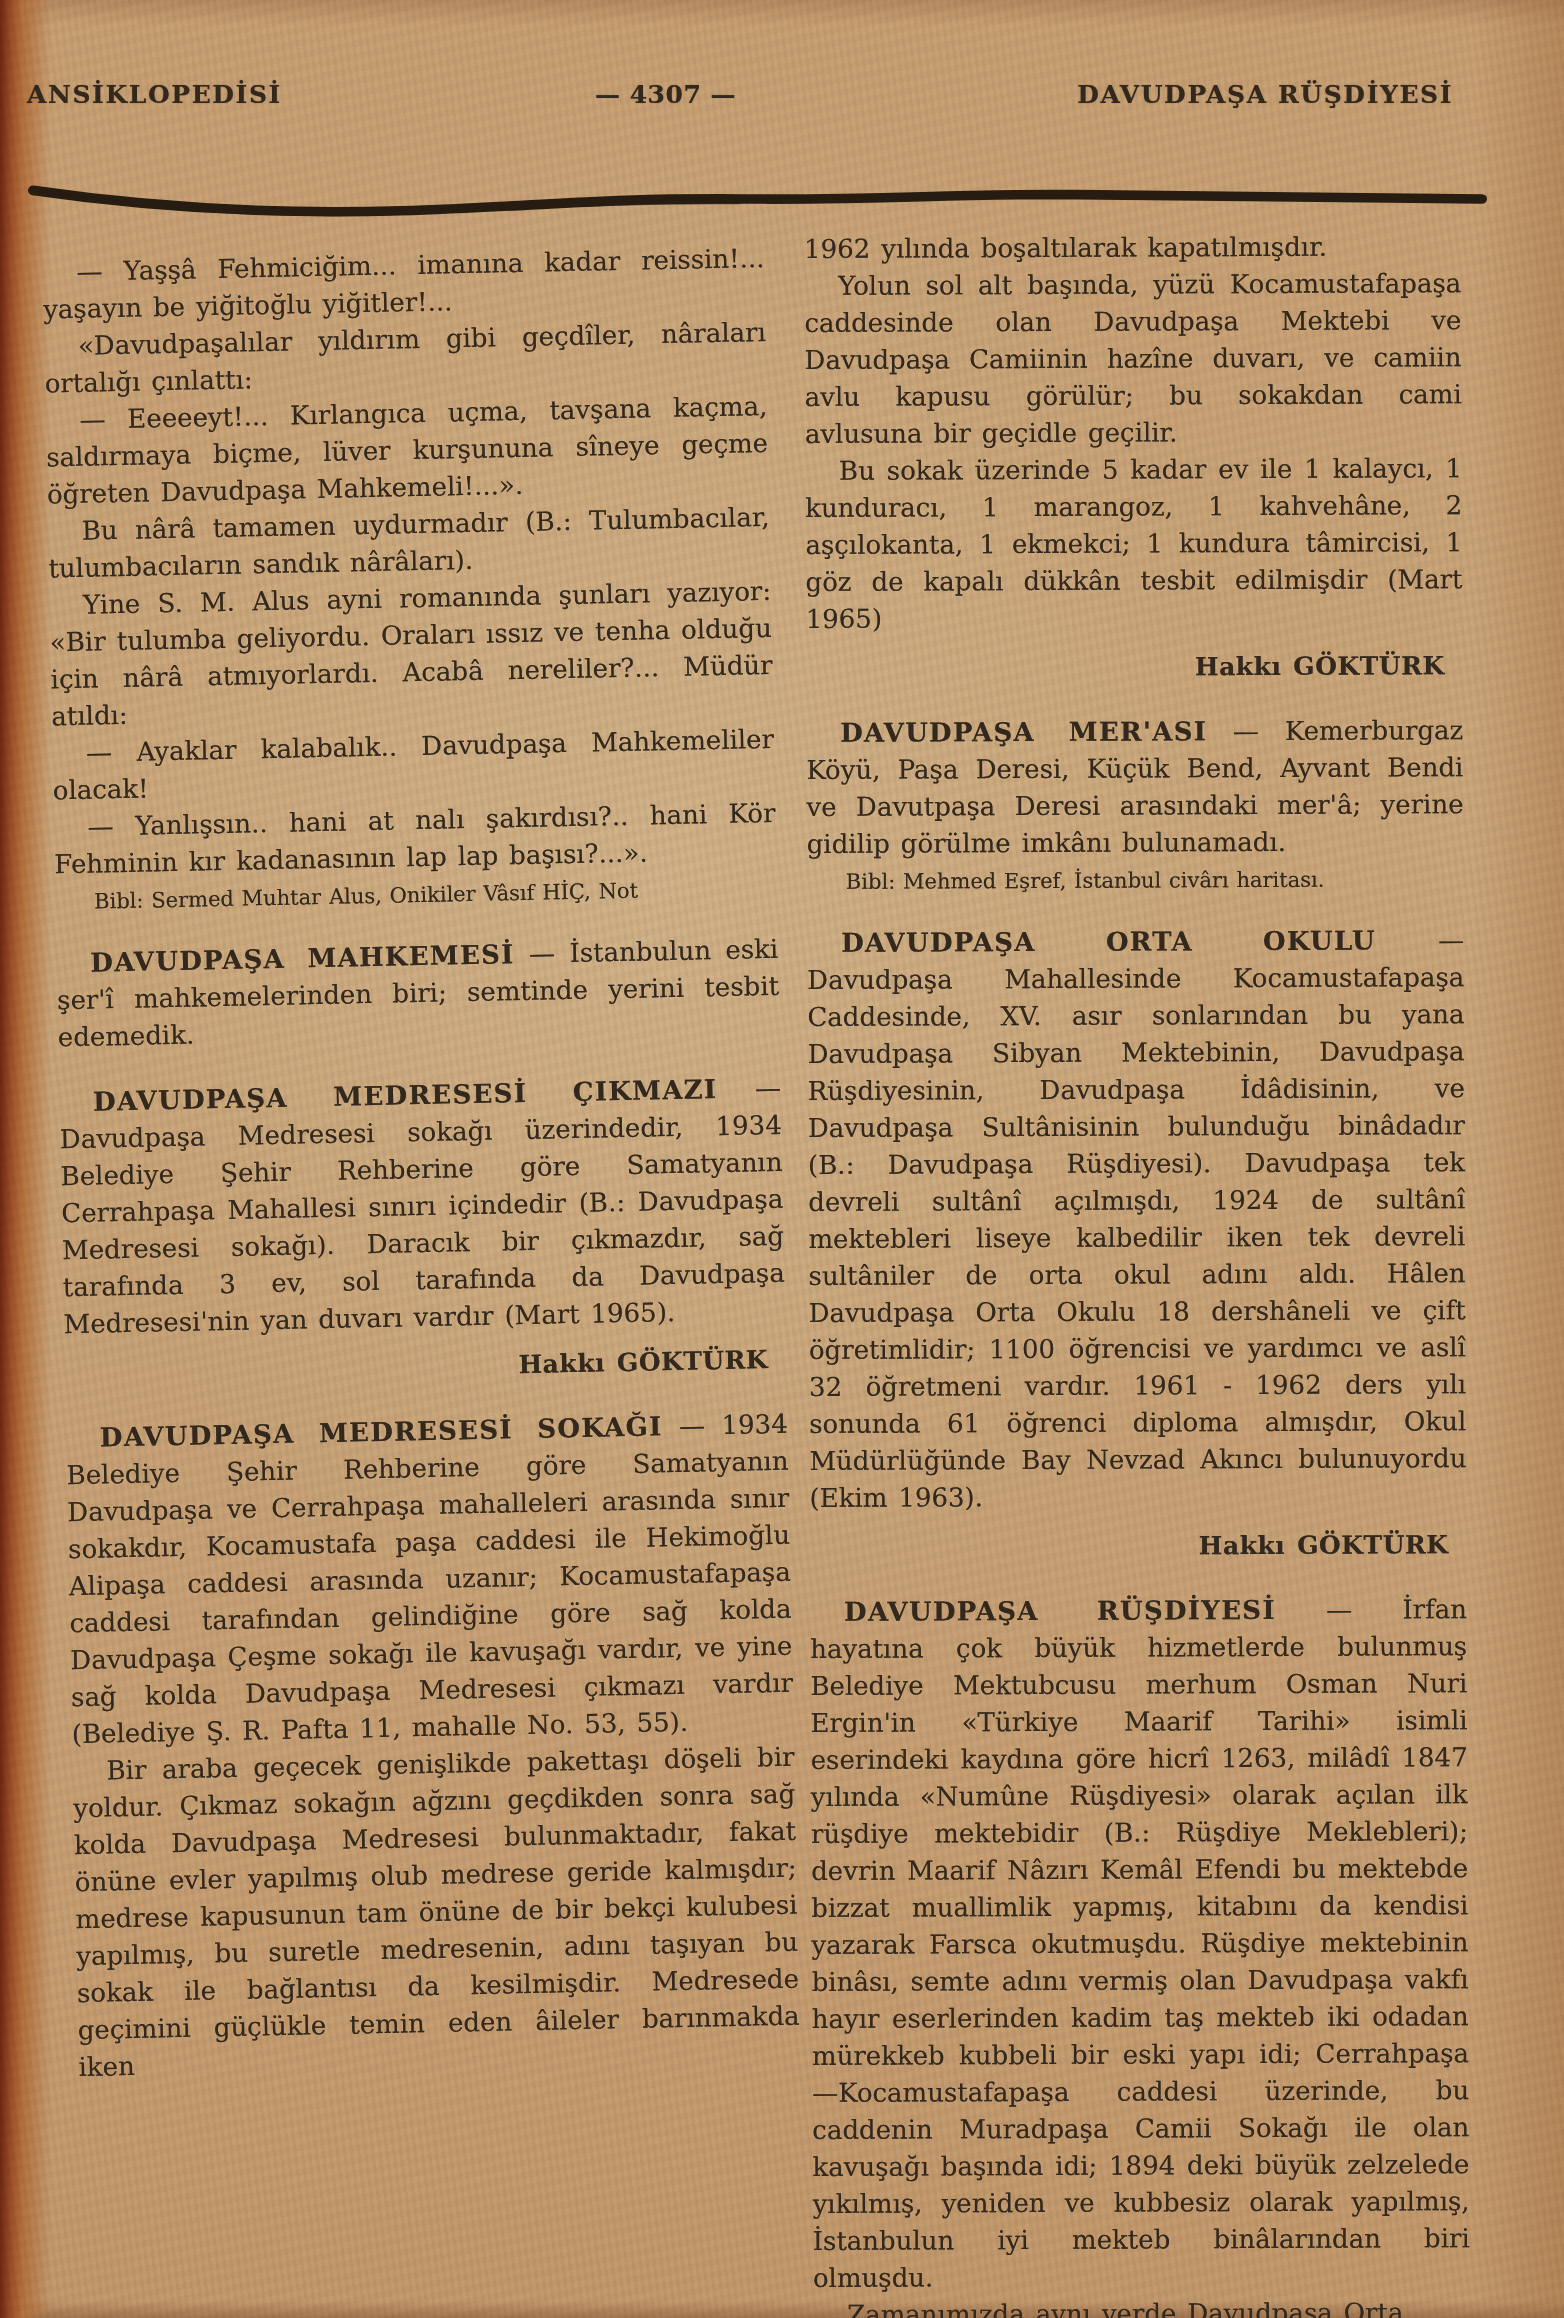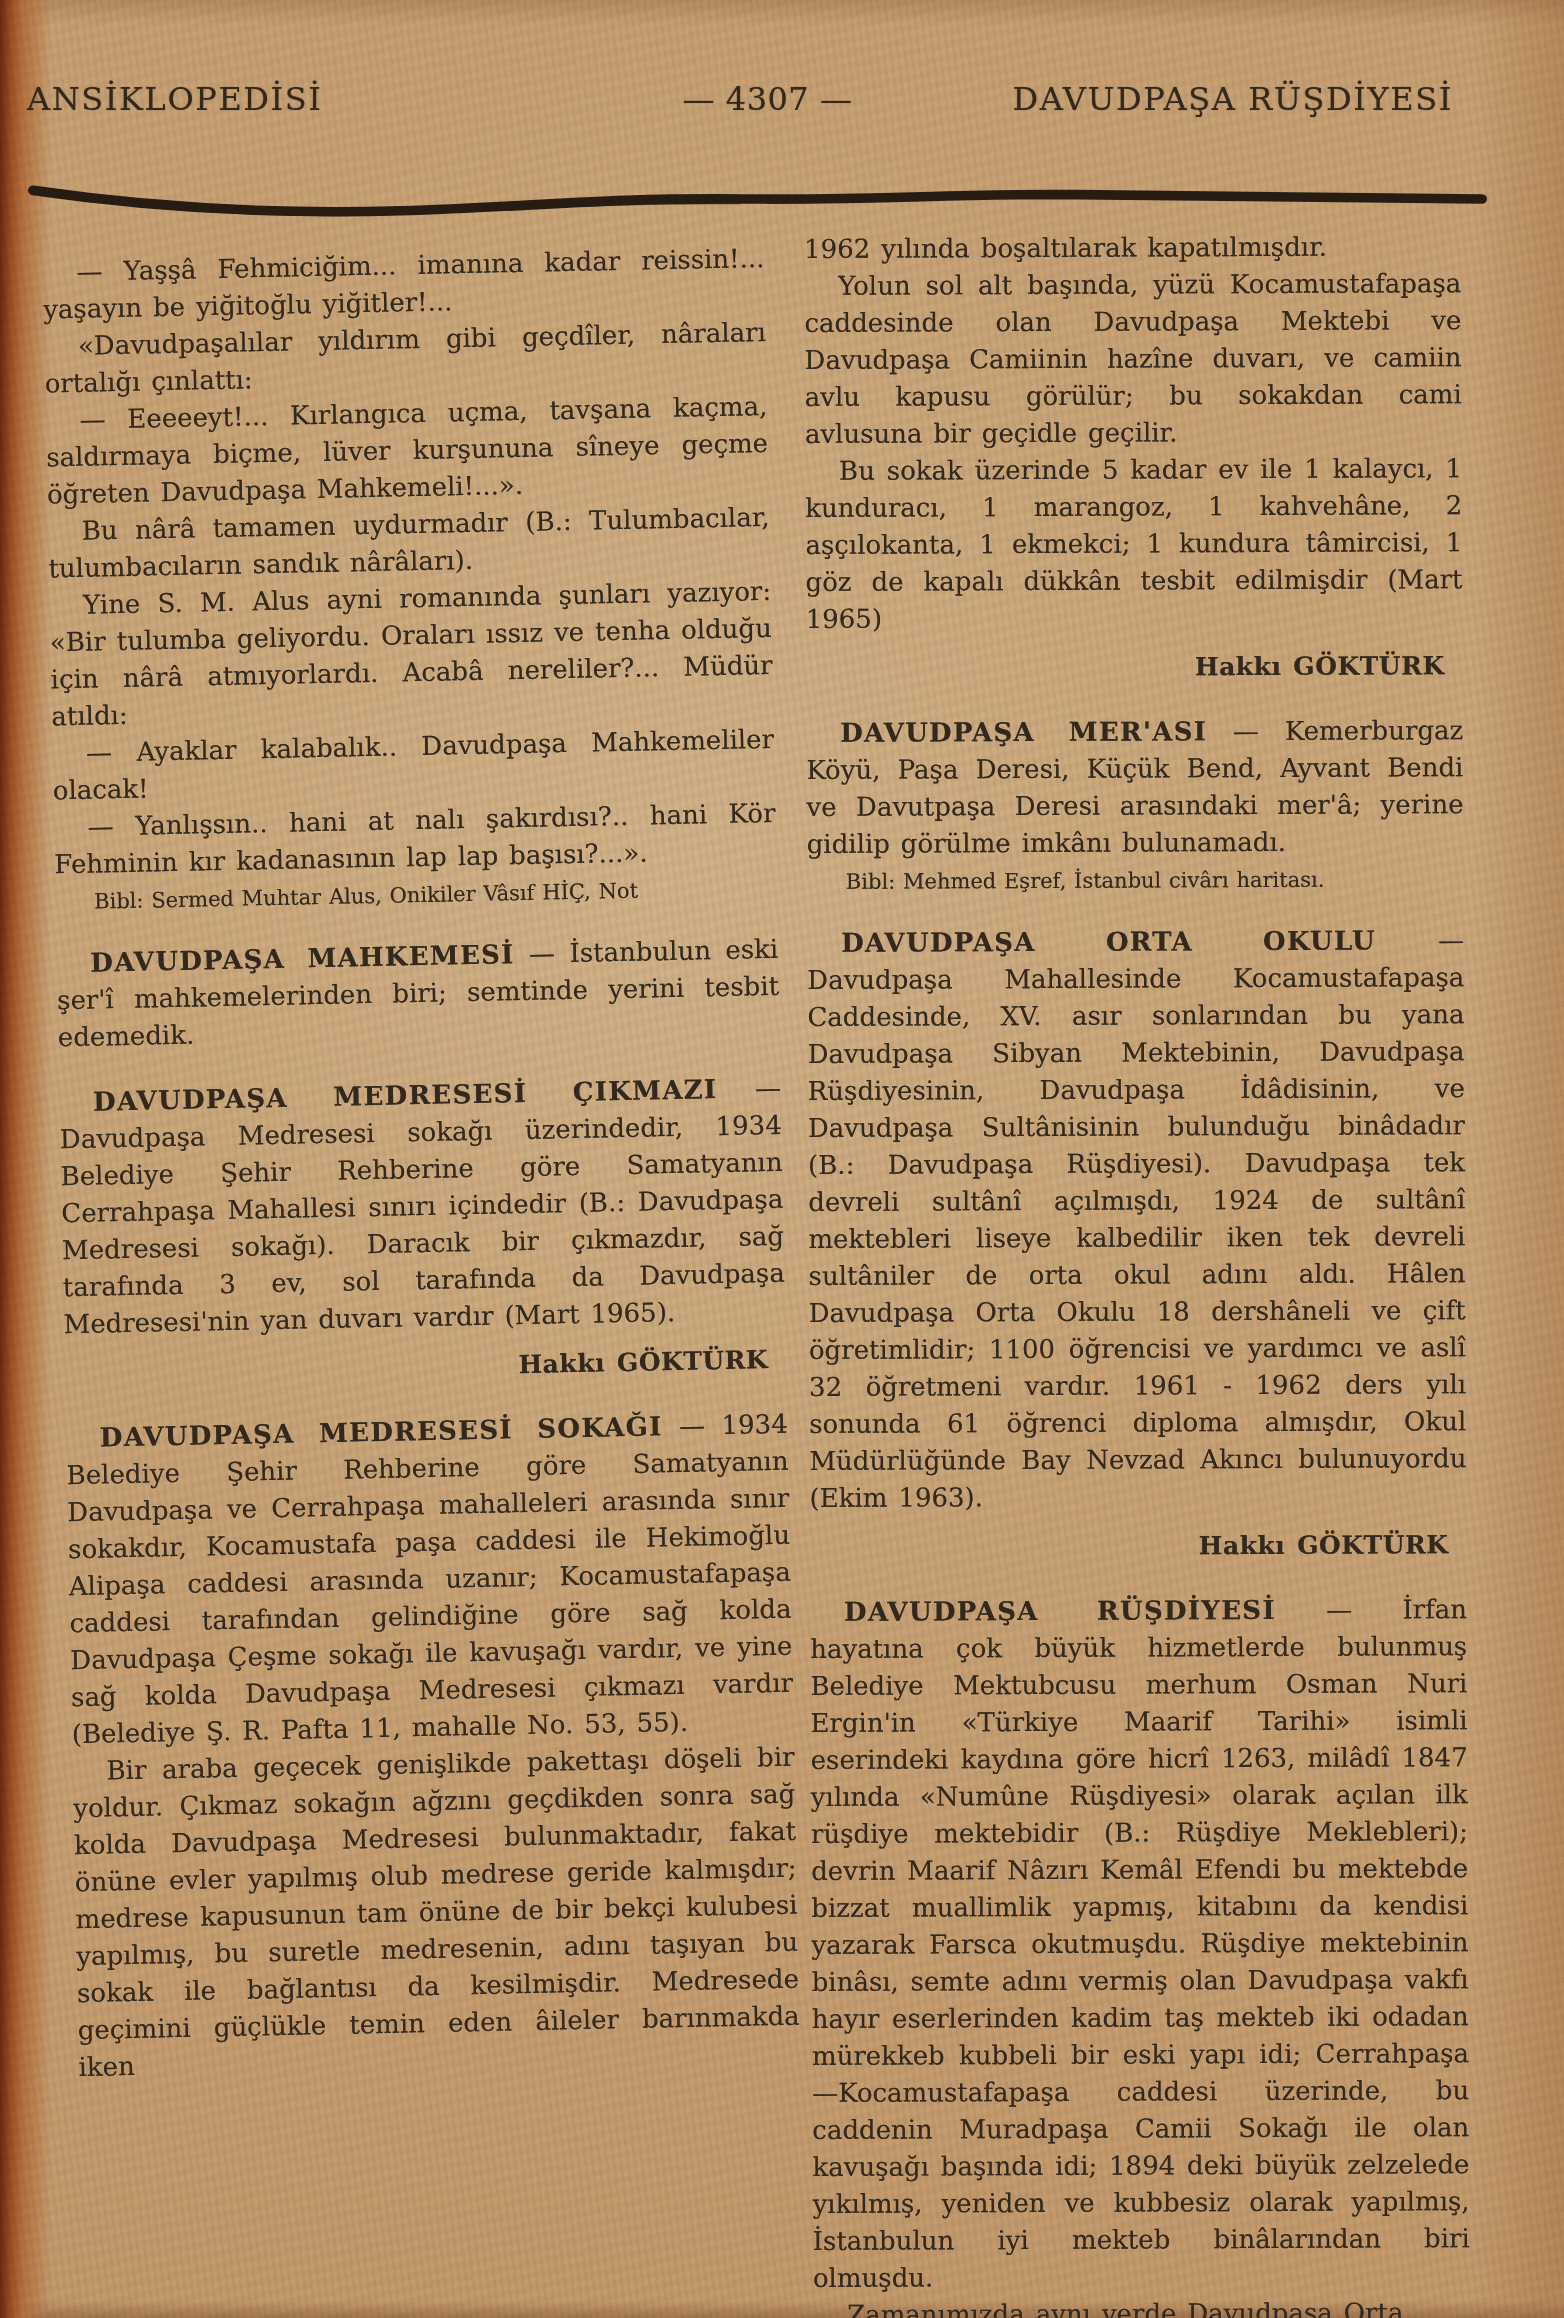"ANSİKLOPEDİSİ" .hdr { font-size: 32px -> 25px; font-weight: normal -> bold }
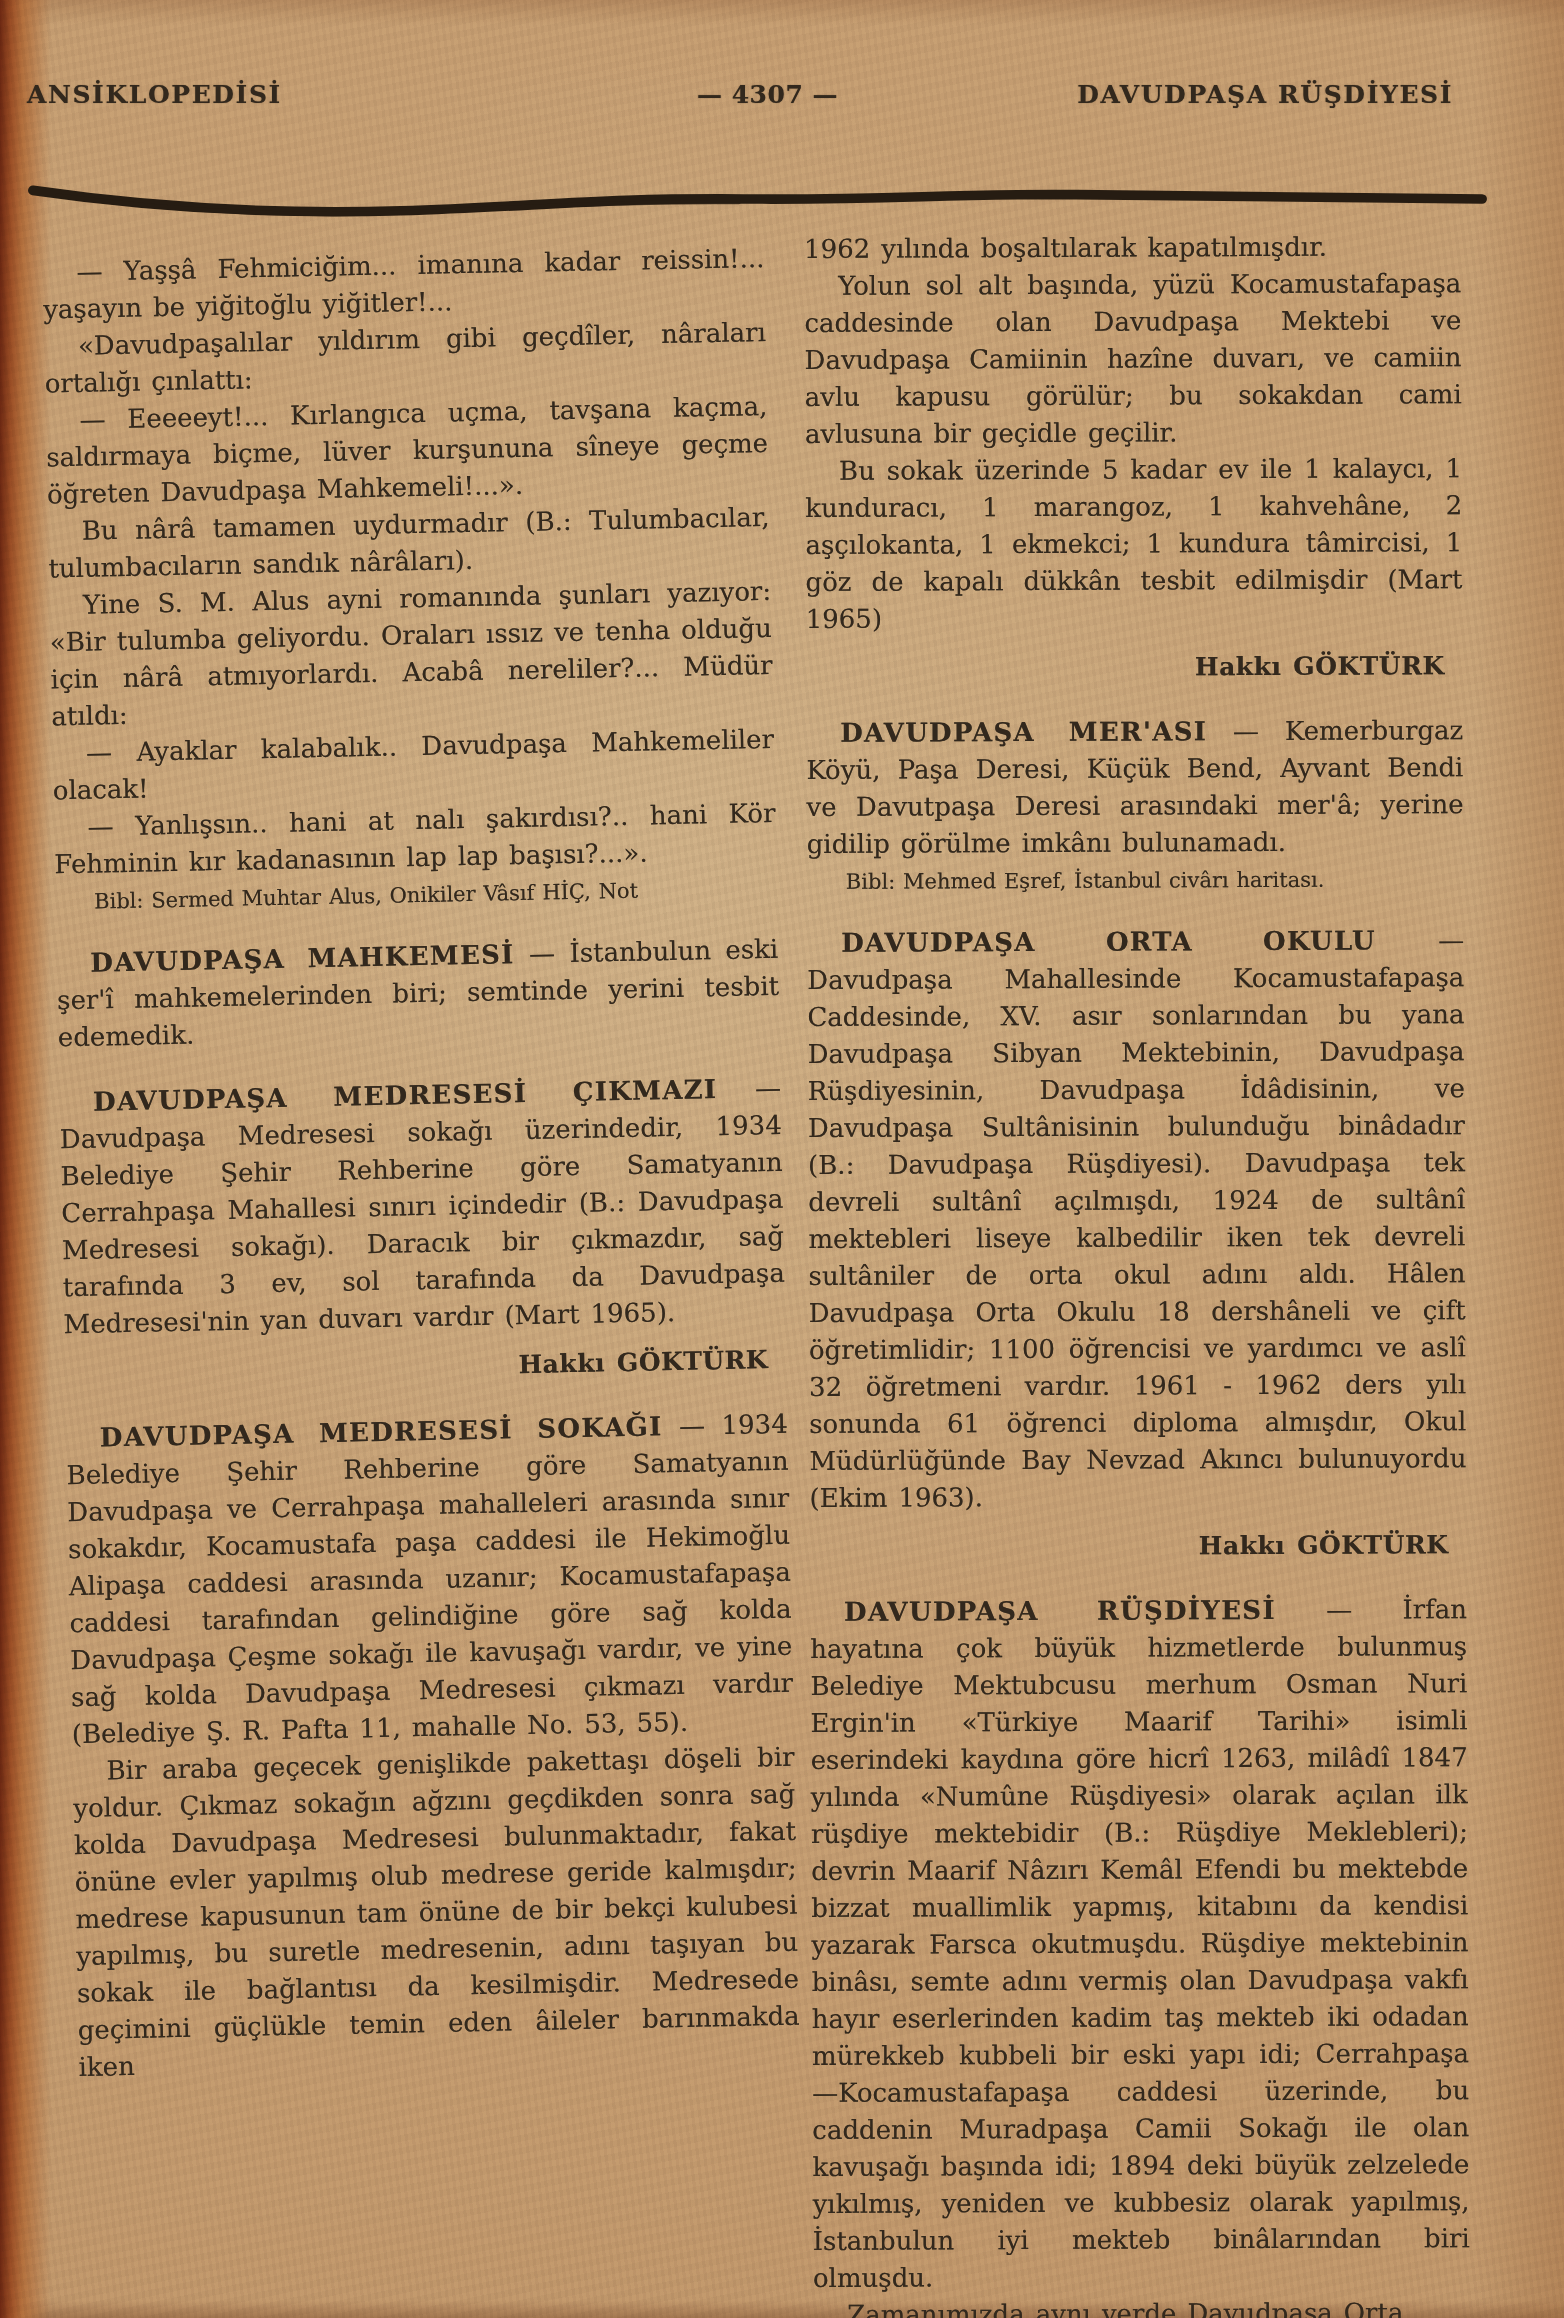"— 4307 —" .hdr-center { left: 633px -> 595px; text-align: center -> none }
